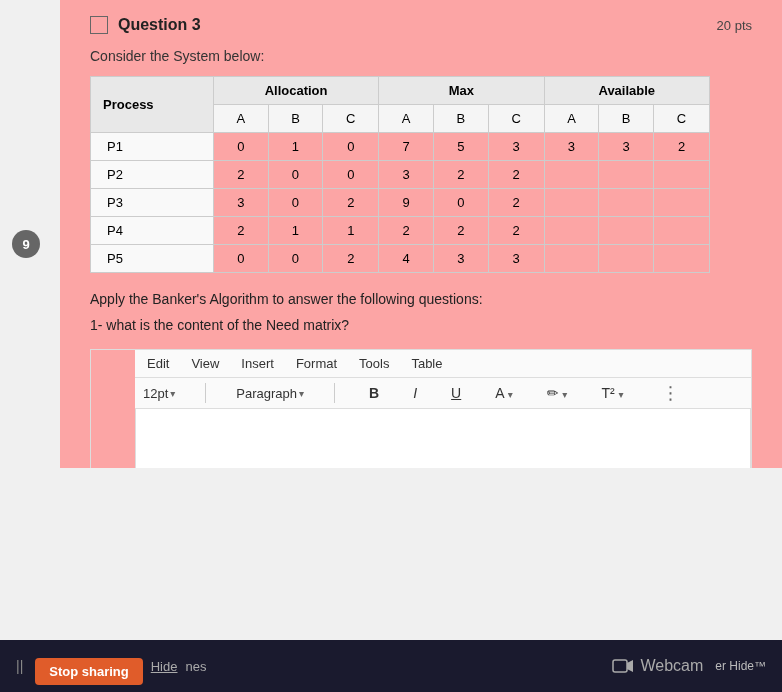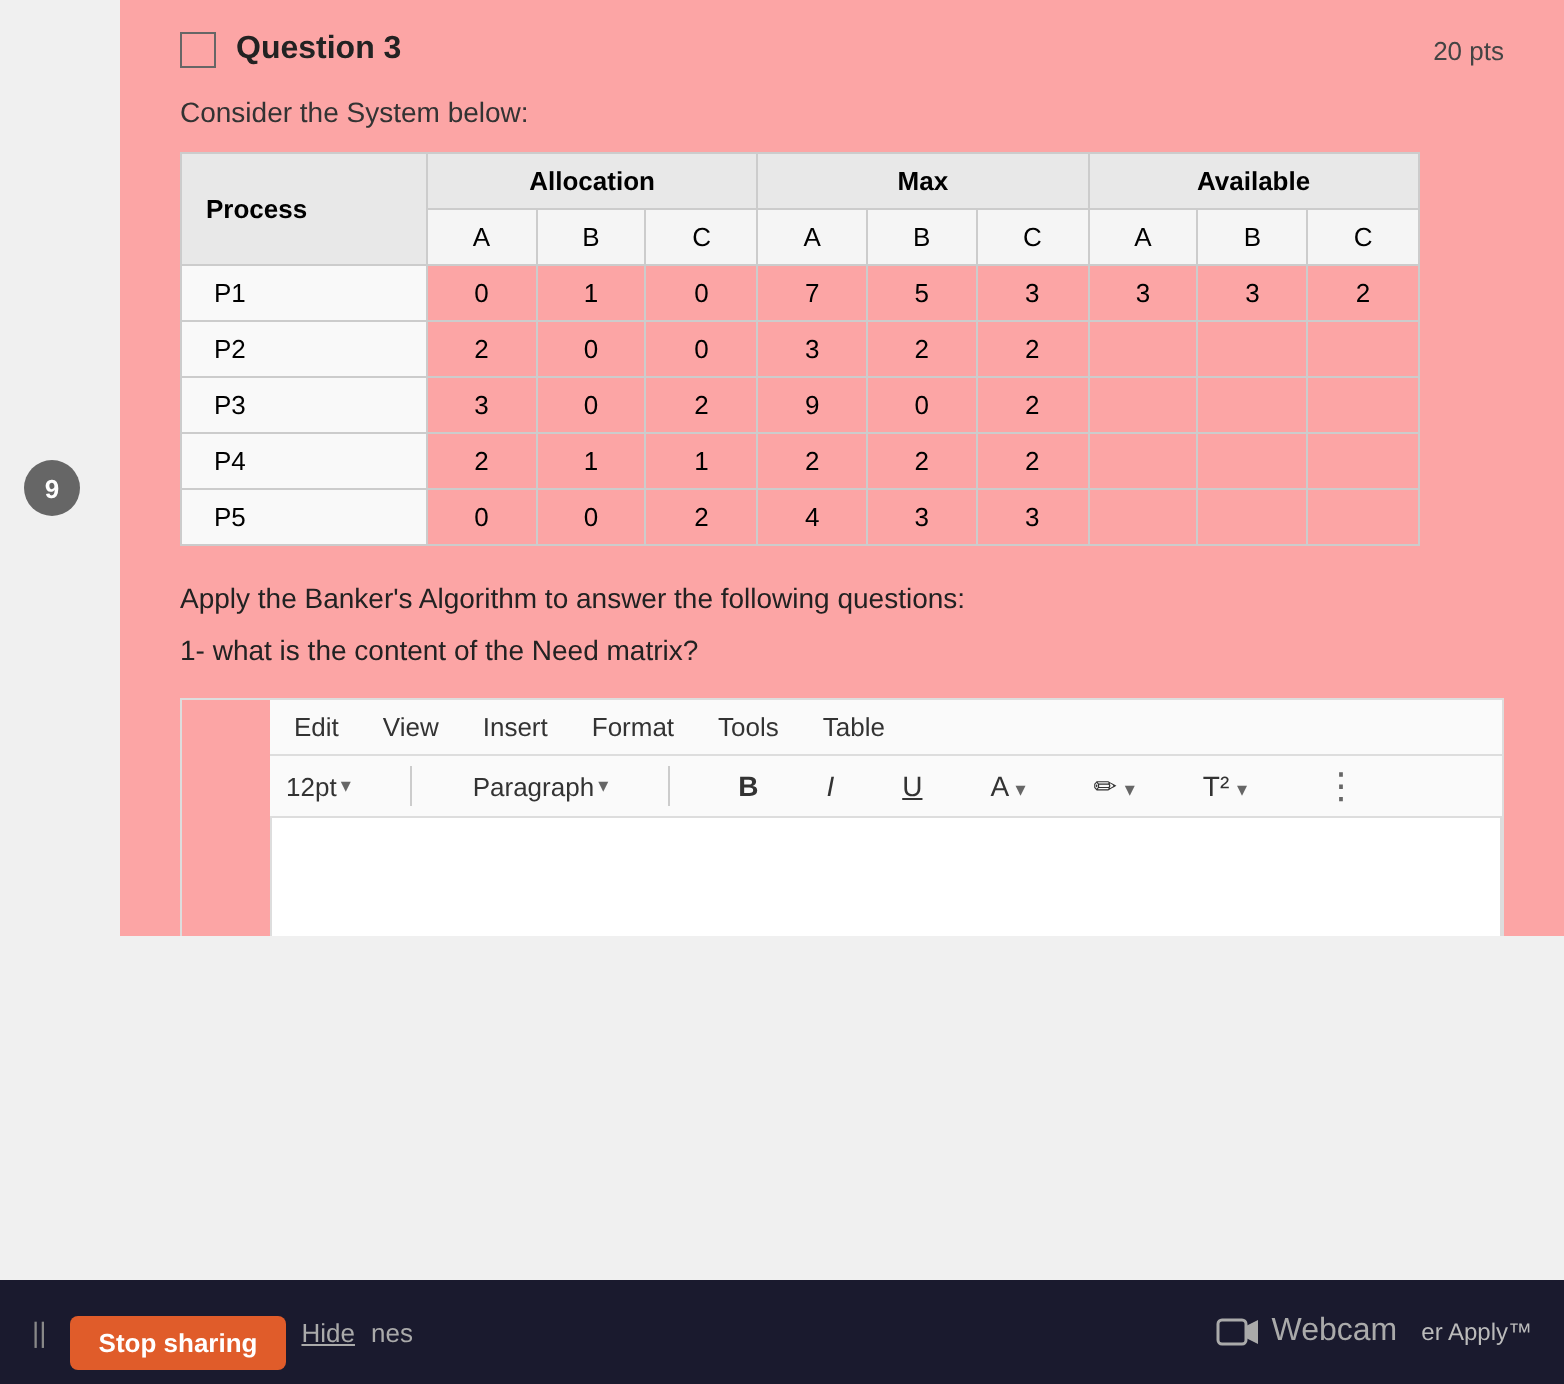"er Apply™" span.er-guard { text: Apply -> Hide }
